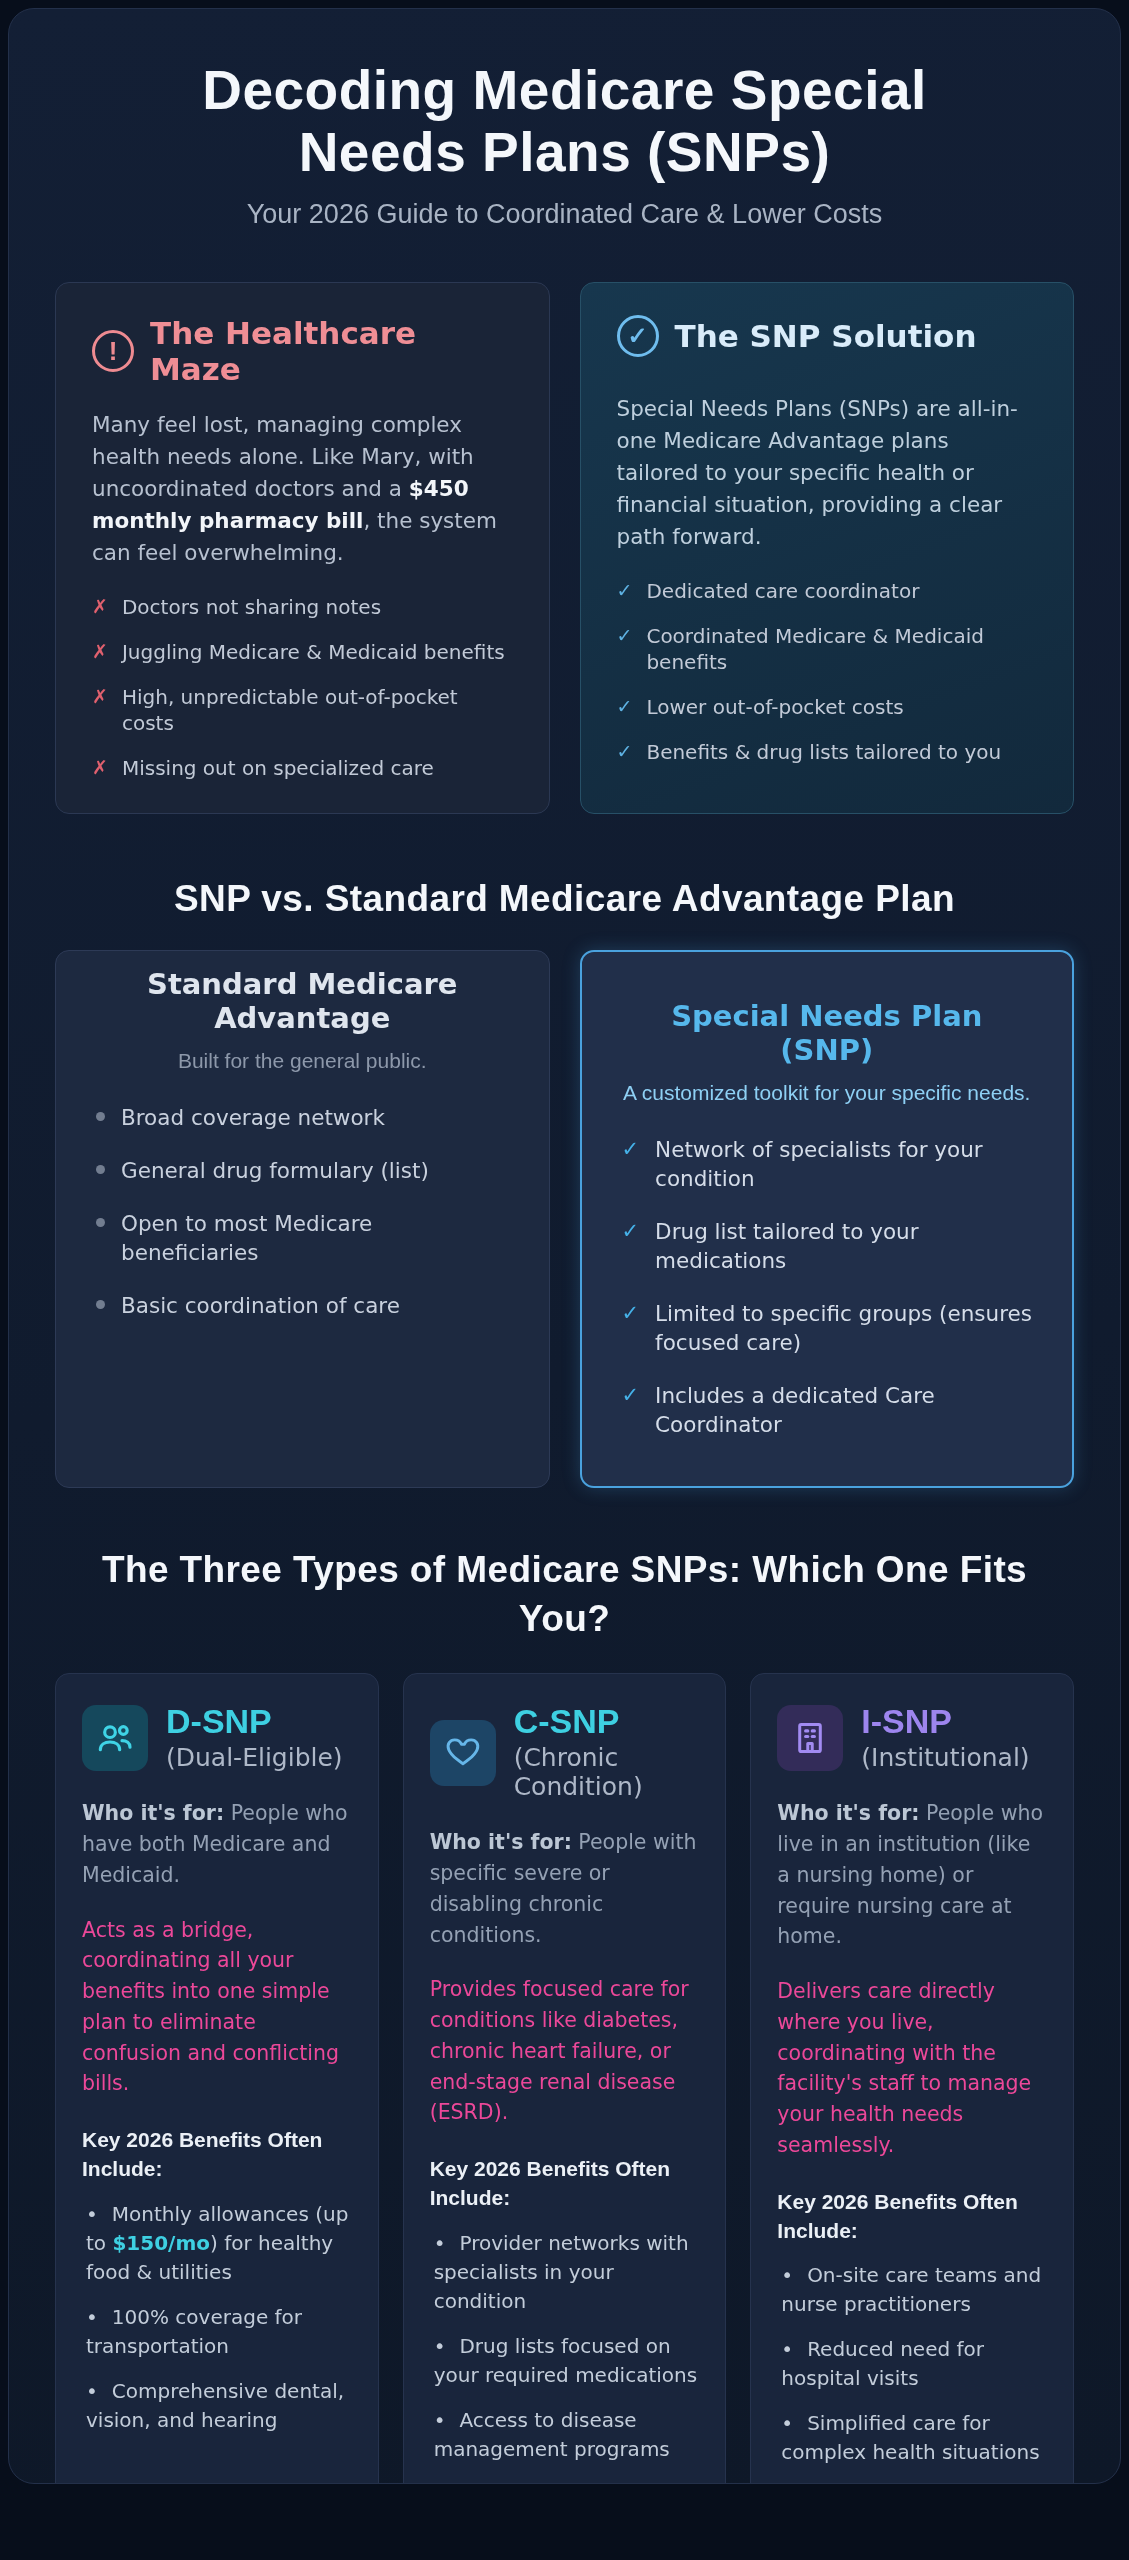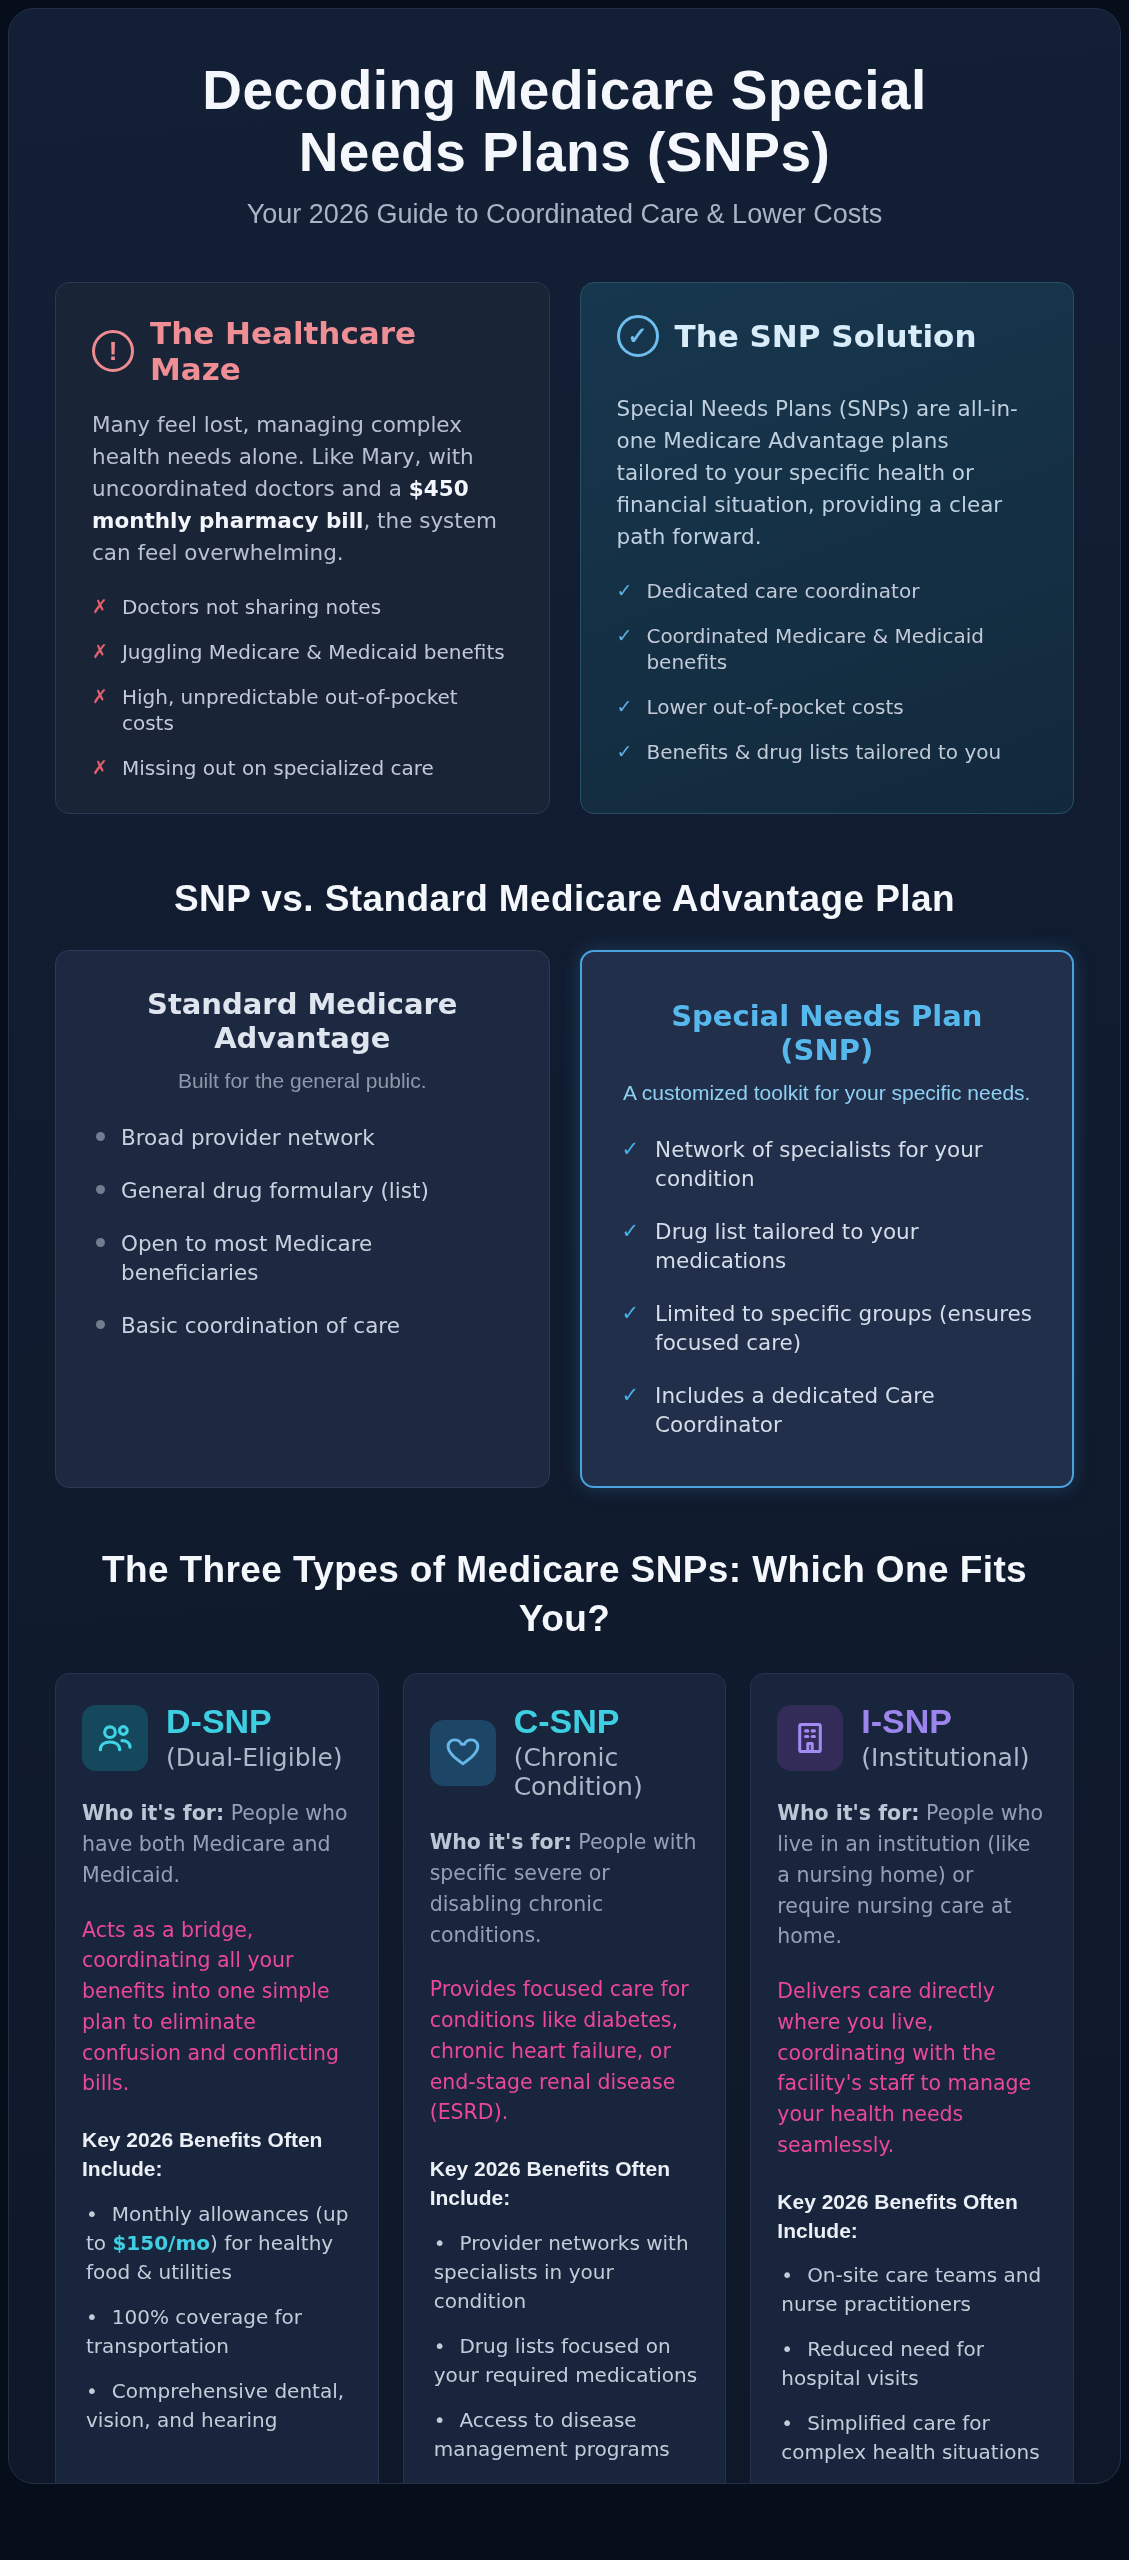"Standard Medicare Advantage" .std-card { padding: 36px 40px -> 16px 40px }
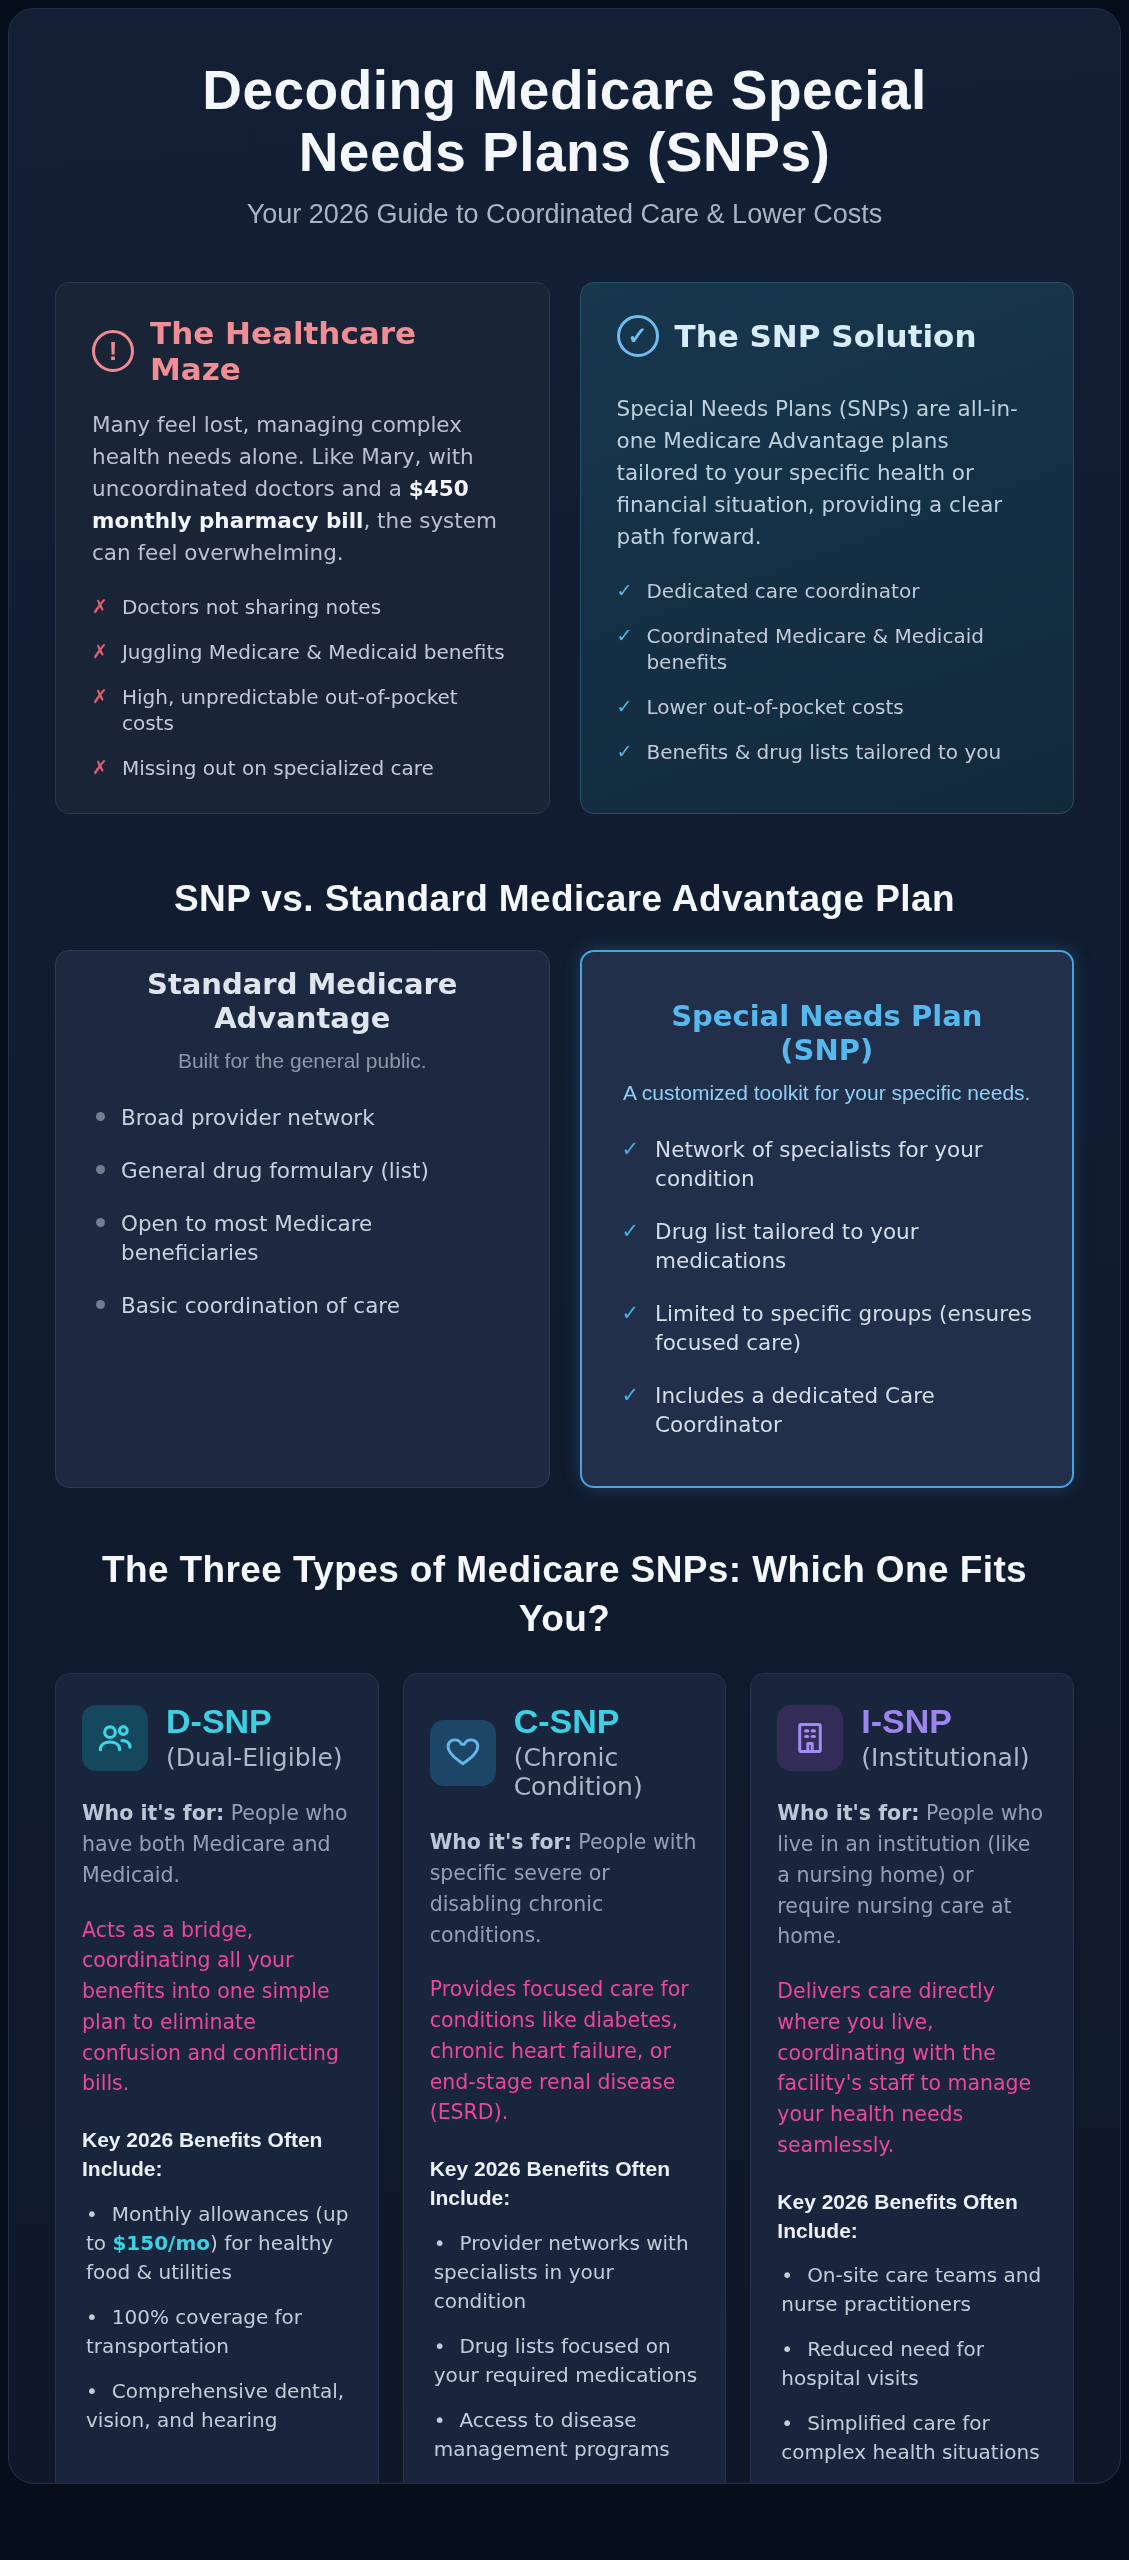"Broad provider network" span { text: provider -> coverage }
